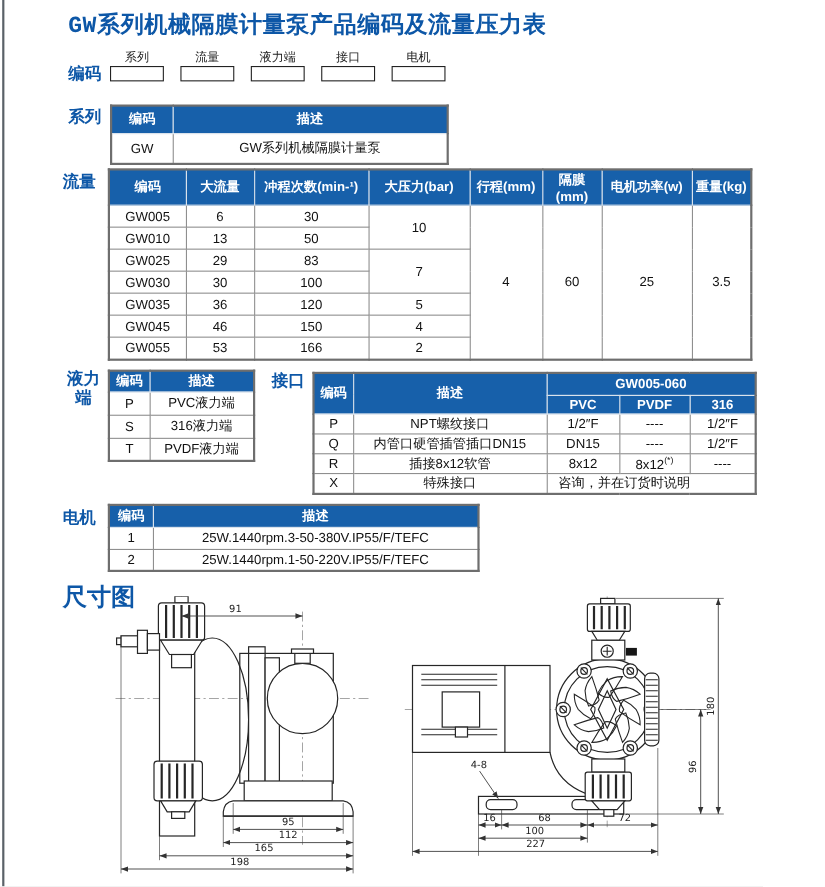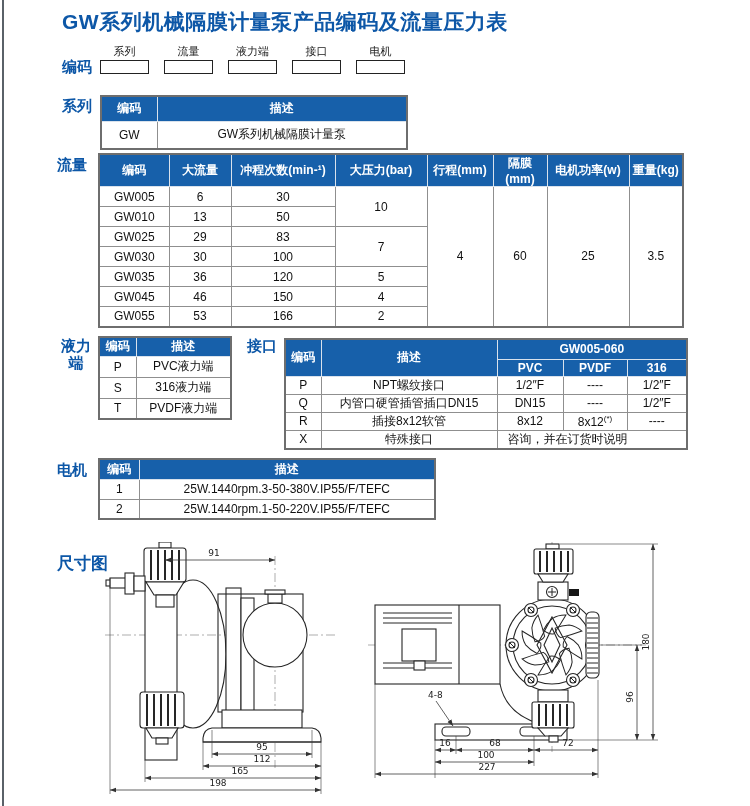"GW系列机械隔膜计量泵产品编码及流量压力表" .blue { font-family: none -> Liberation Mono, monospace }
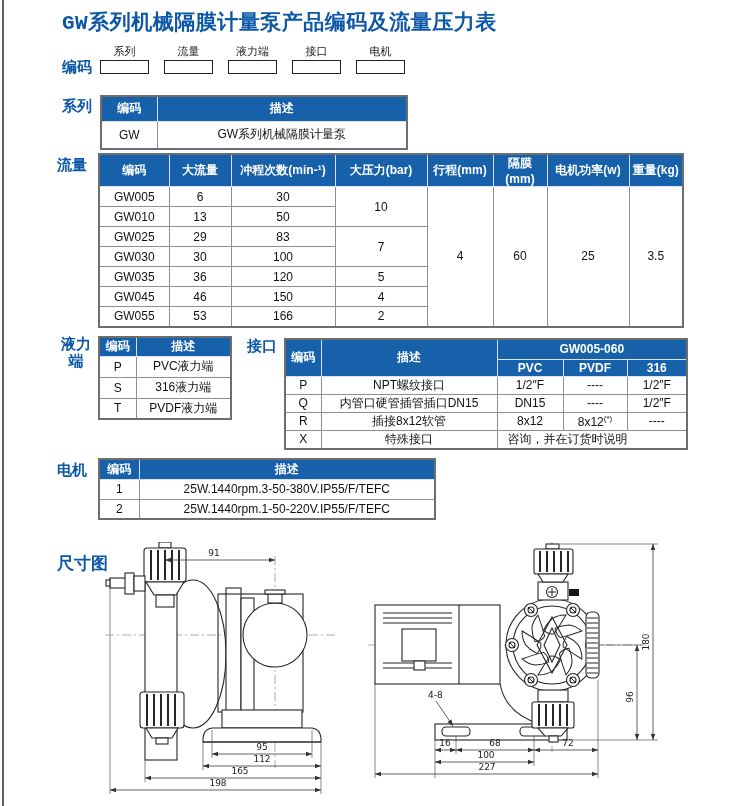"尺寸图" .dim-heading { font-size: 17px -> 22px; top: 552px -> 528px }
